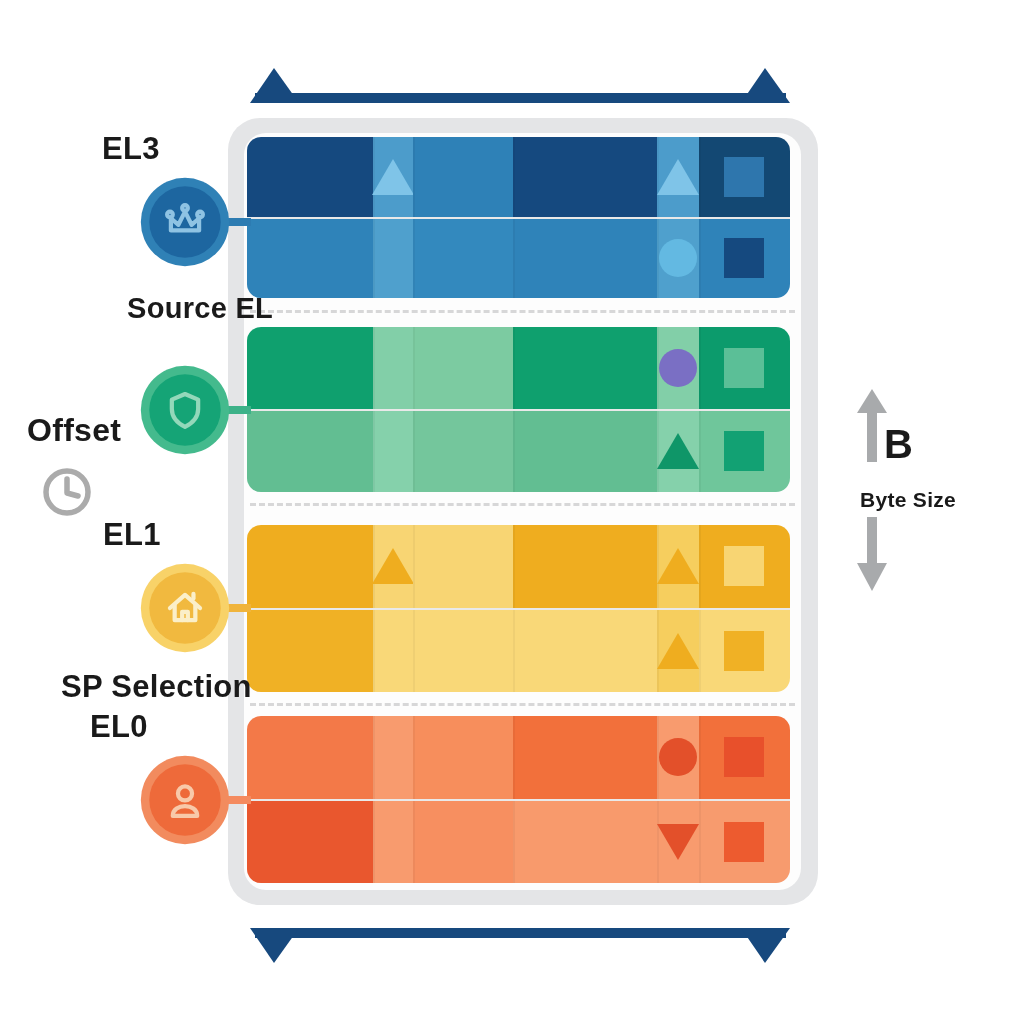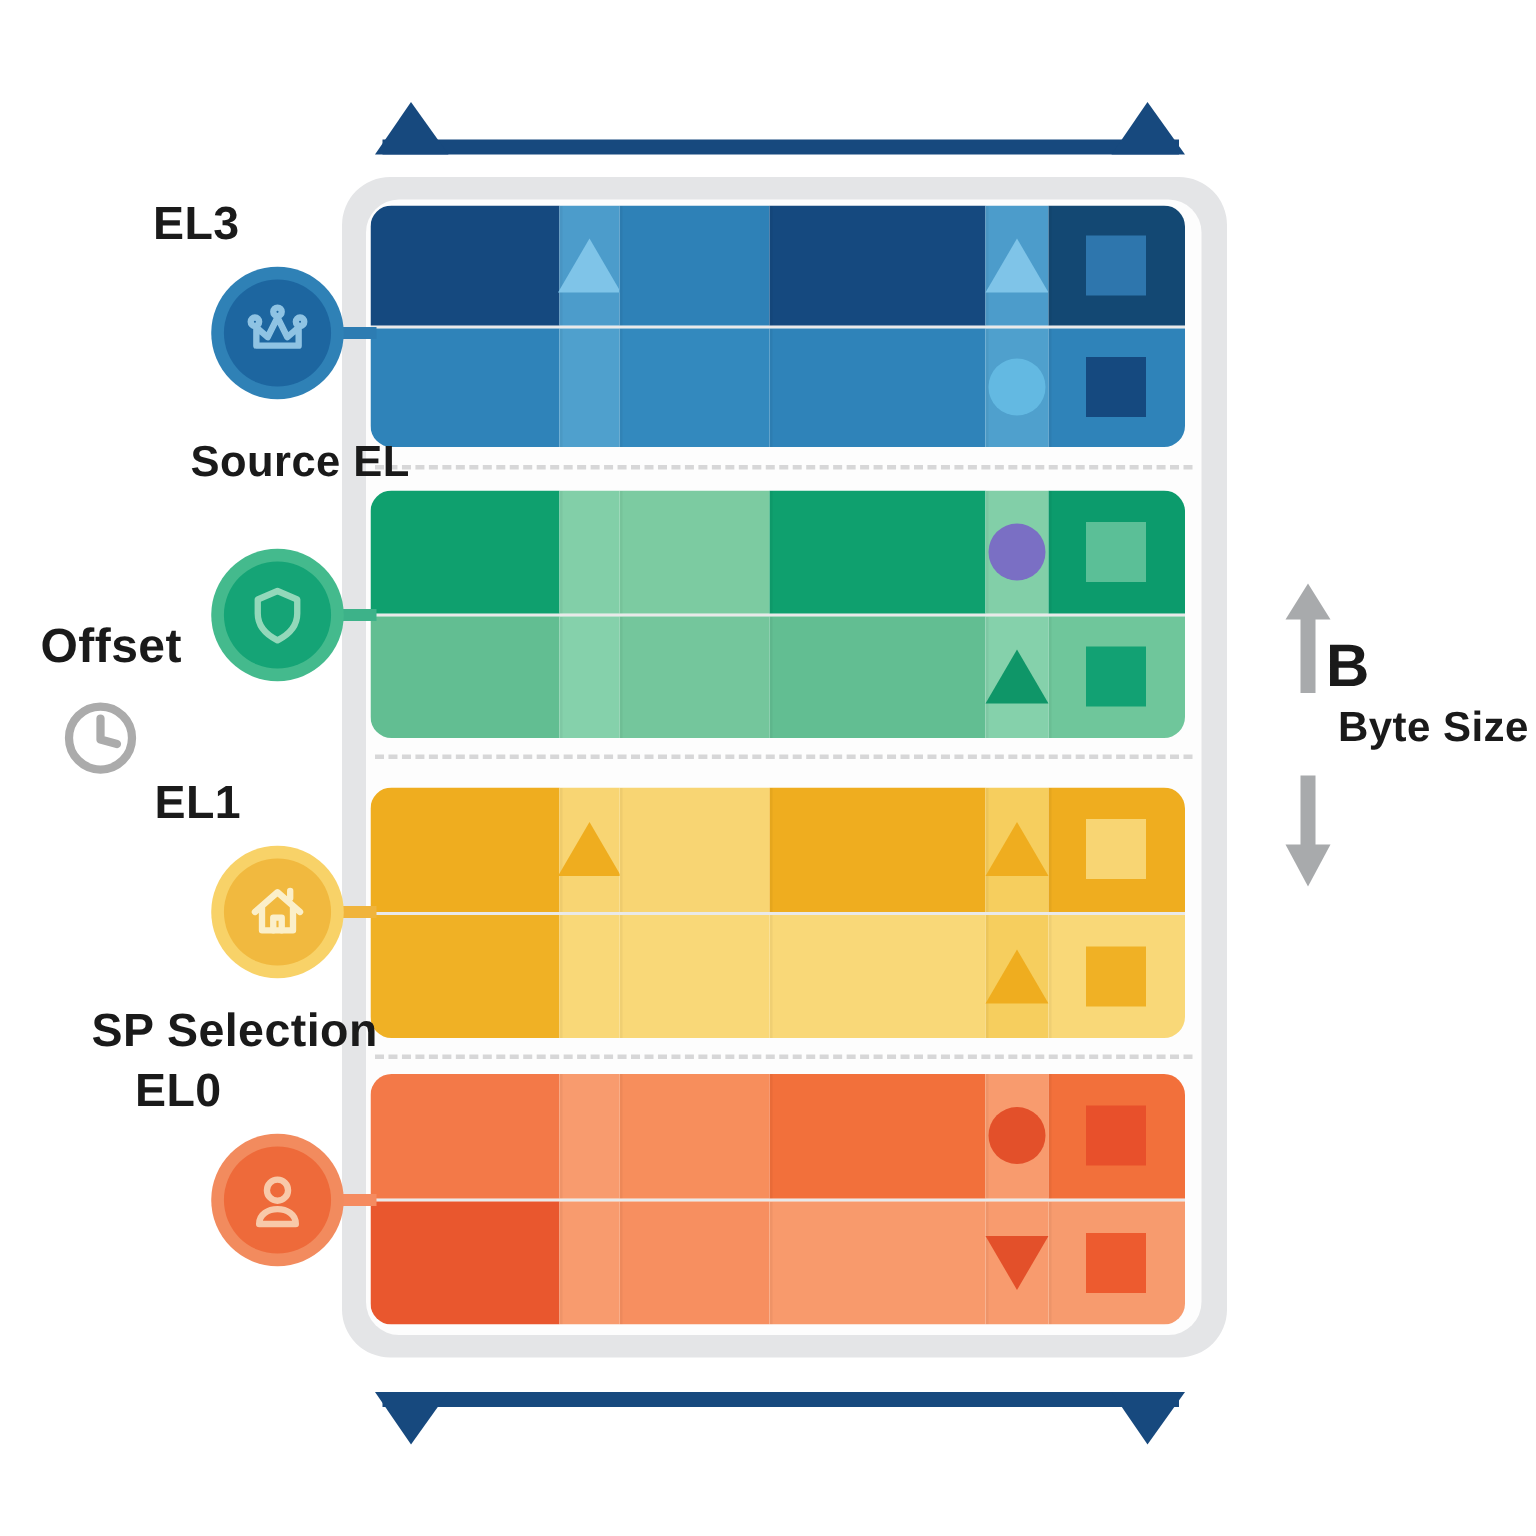"Byte Size" div.lbl { font-size: 28px -> 21px; margin-left: 32px -> none; top: 471px -> 489px }
